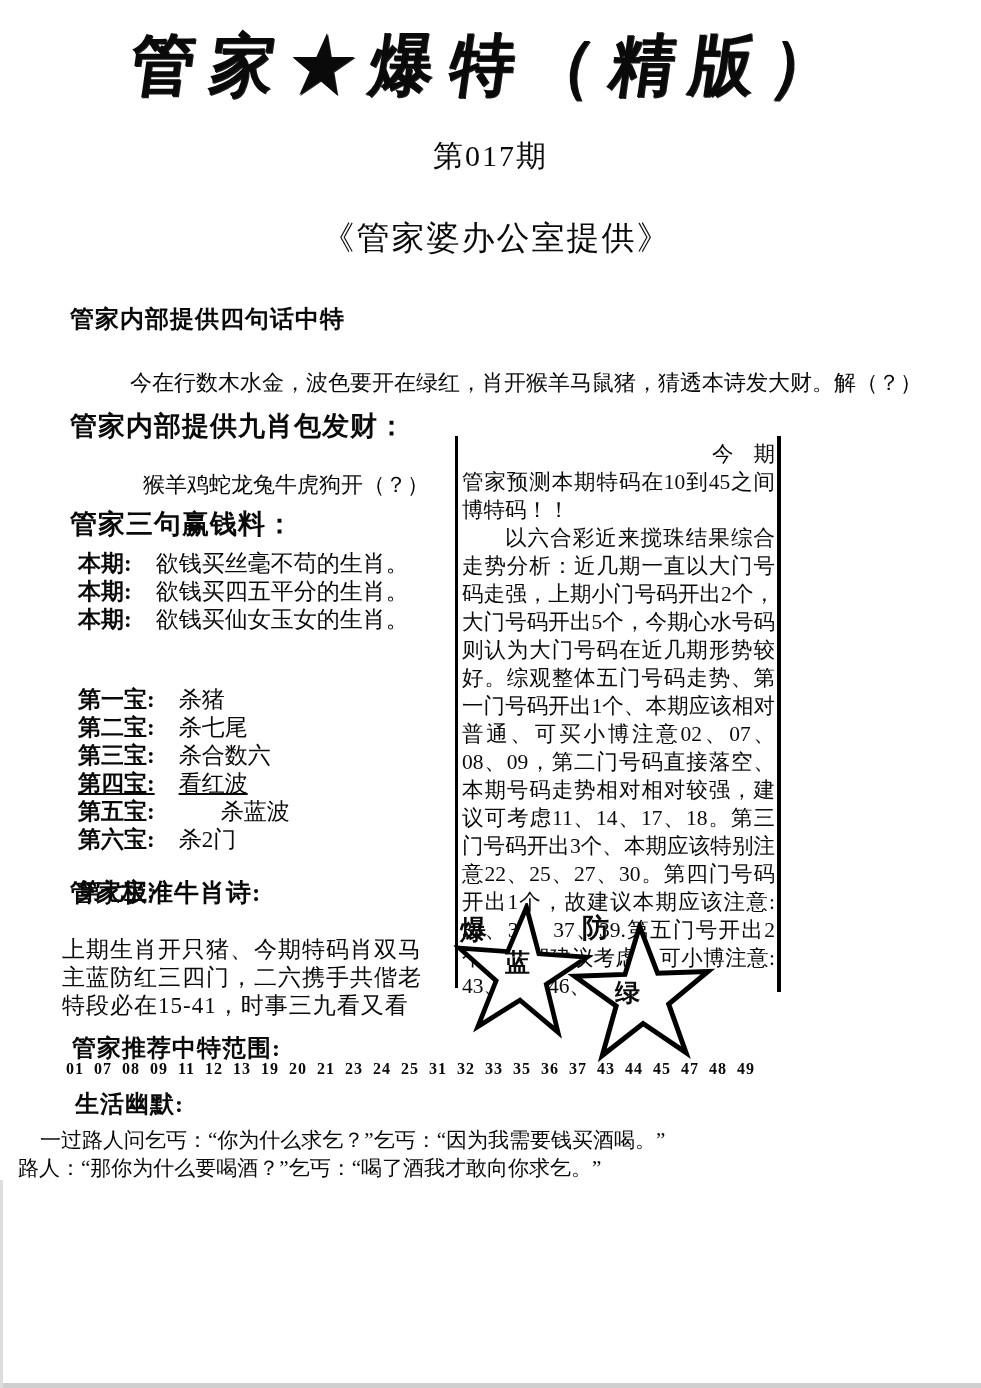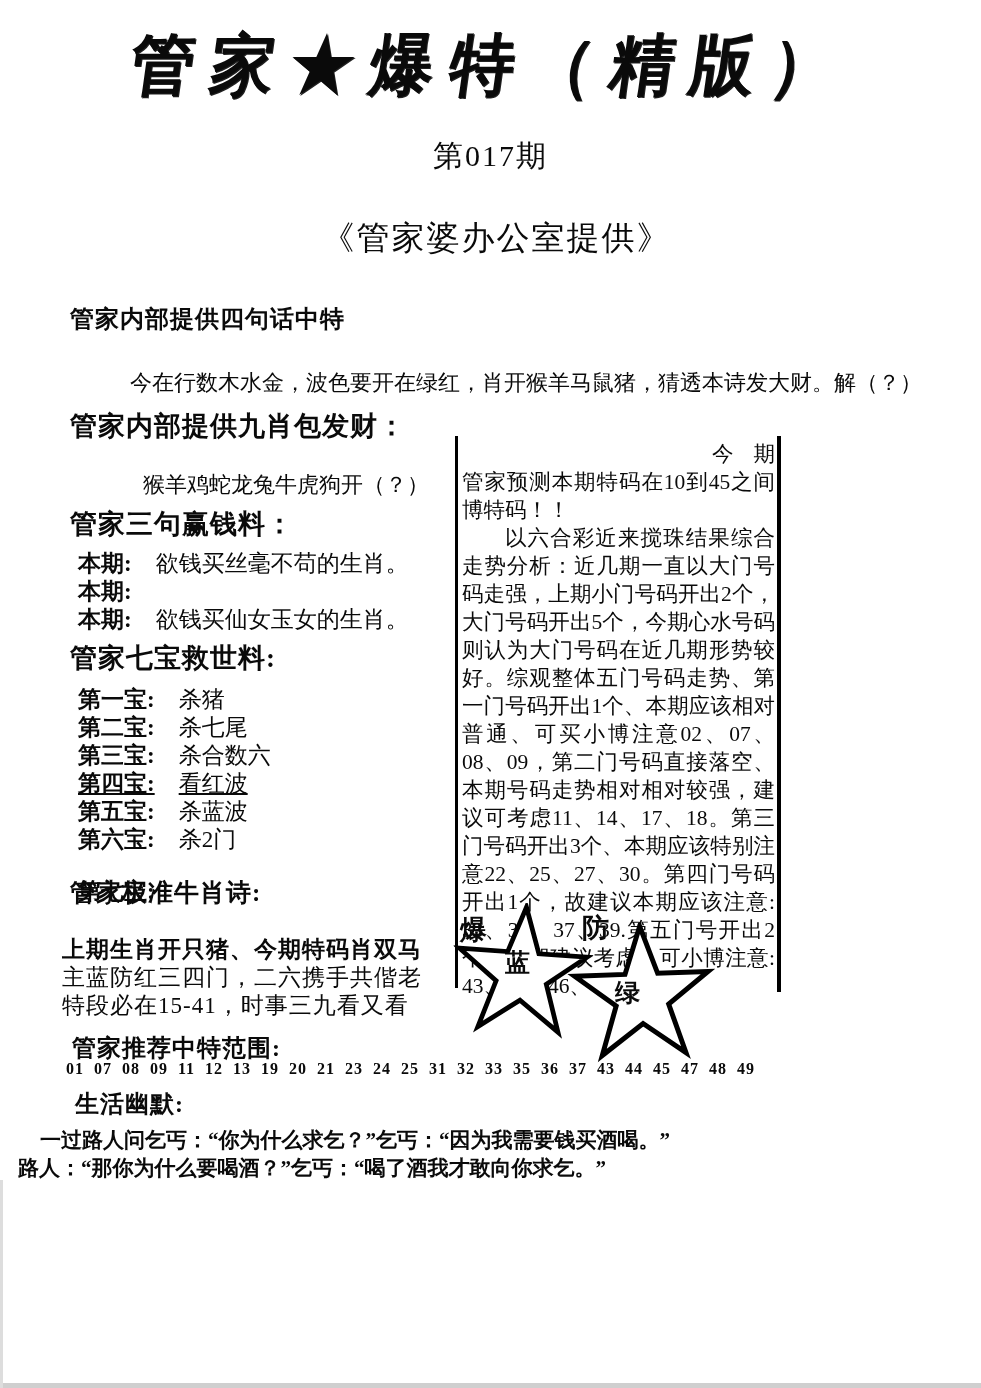"欲钱买四五平分的生肖。" span { html: none -> <span>欲钱买四五平分的生肖。</span> }
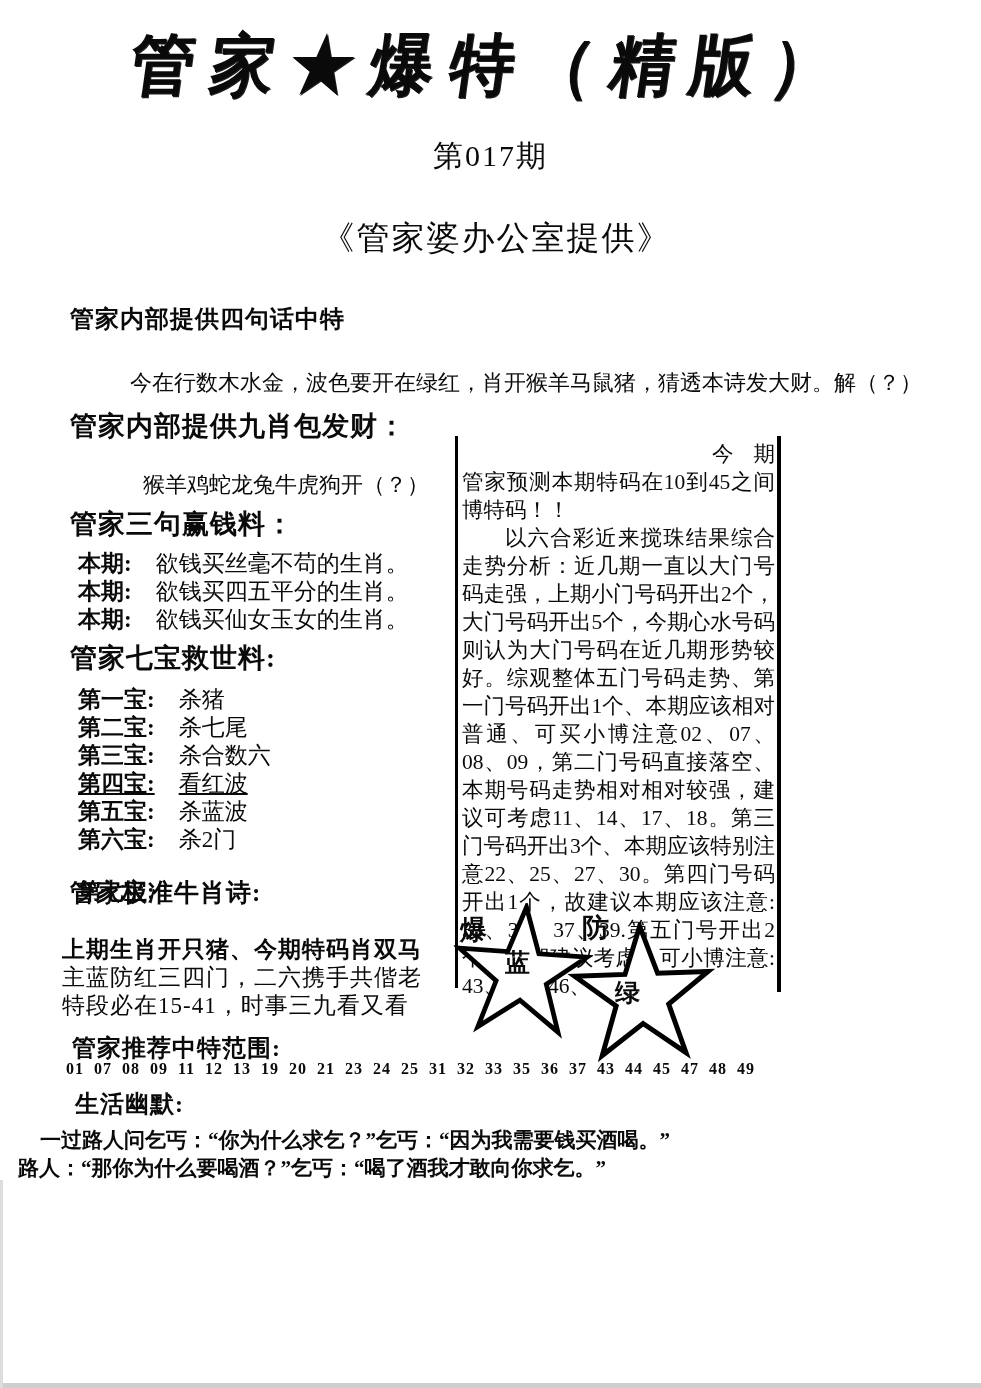"管家七宝救世料:" div.abs { html: <div>管家七宝救世料:</div> -> none }
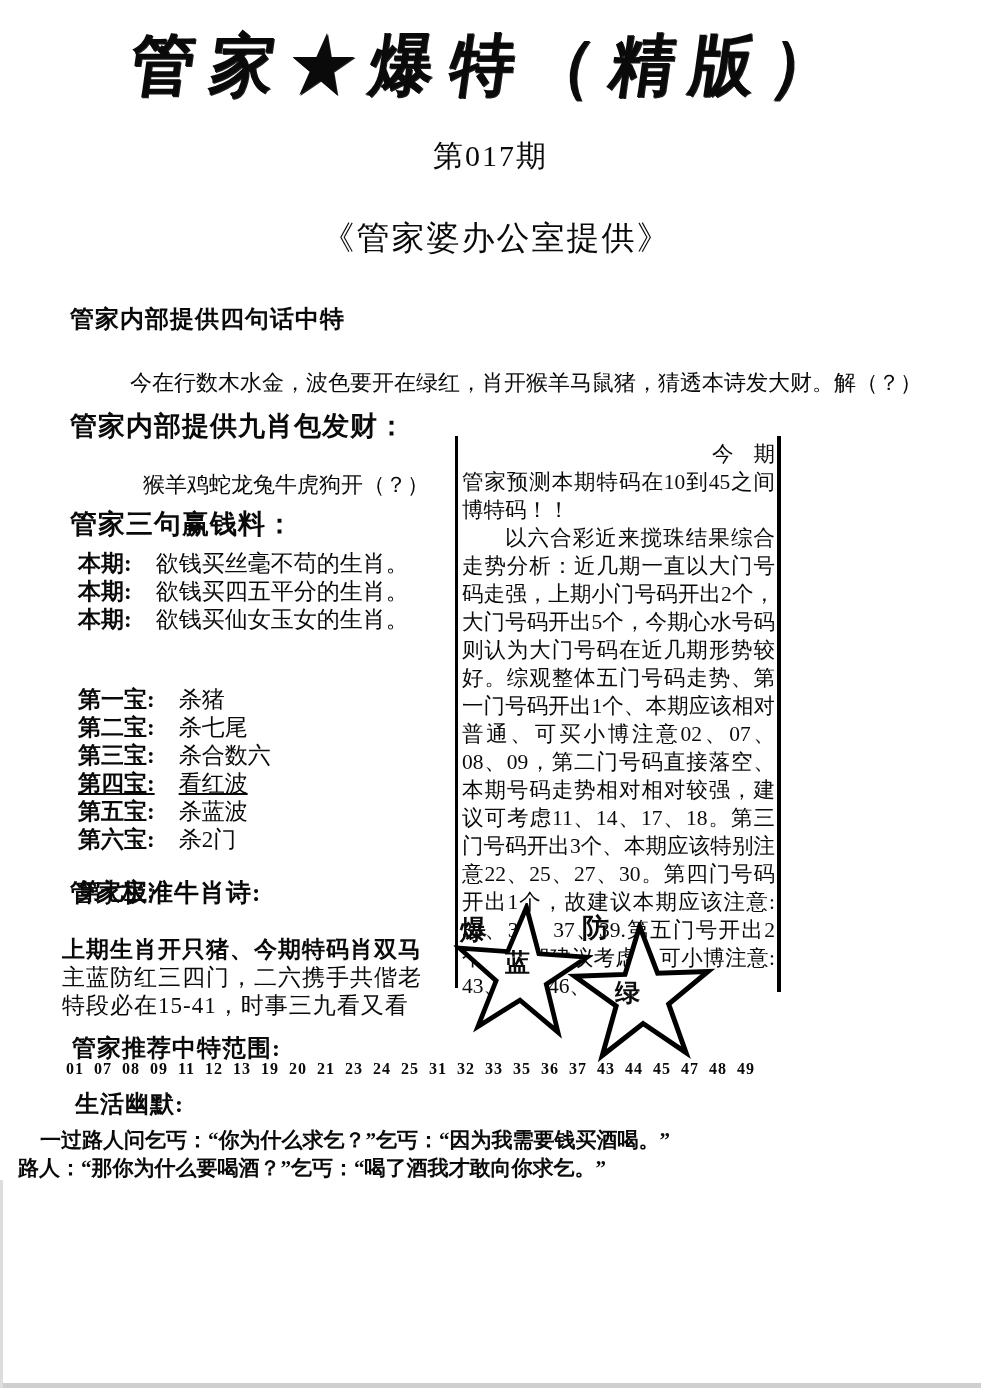"第五宝:" .r-seven4 { gap: none -> 42px }
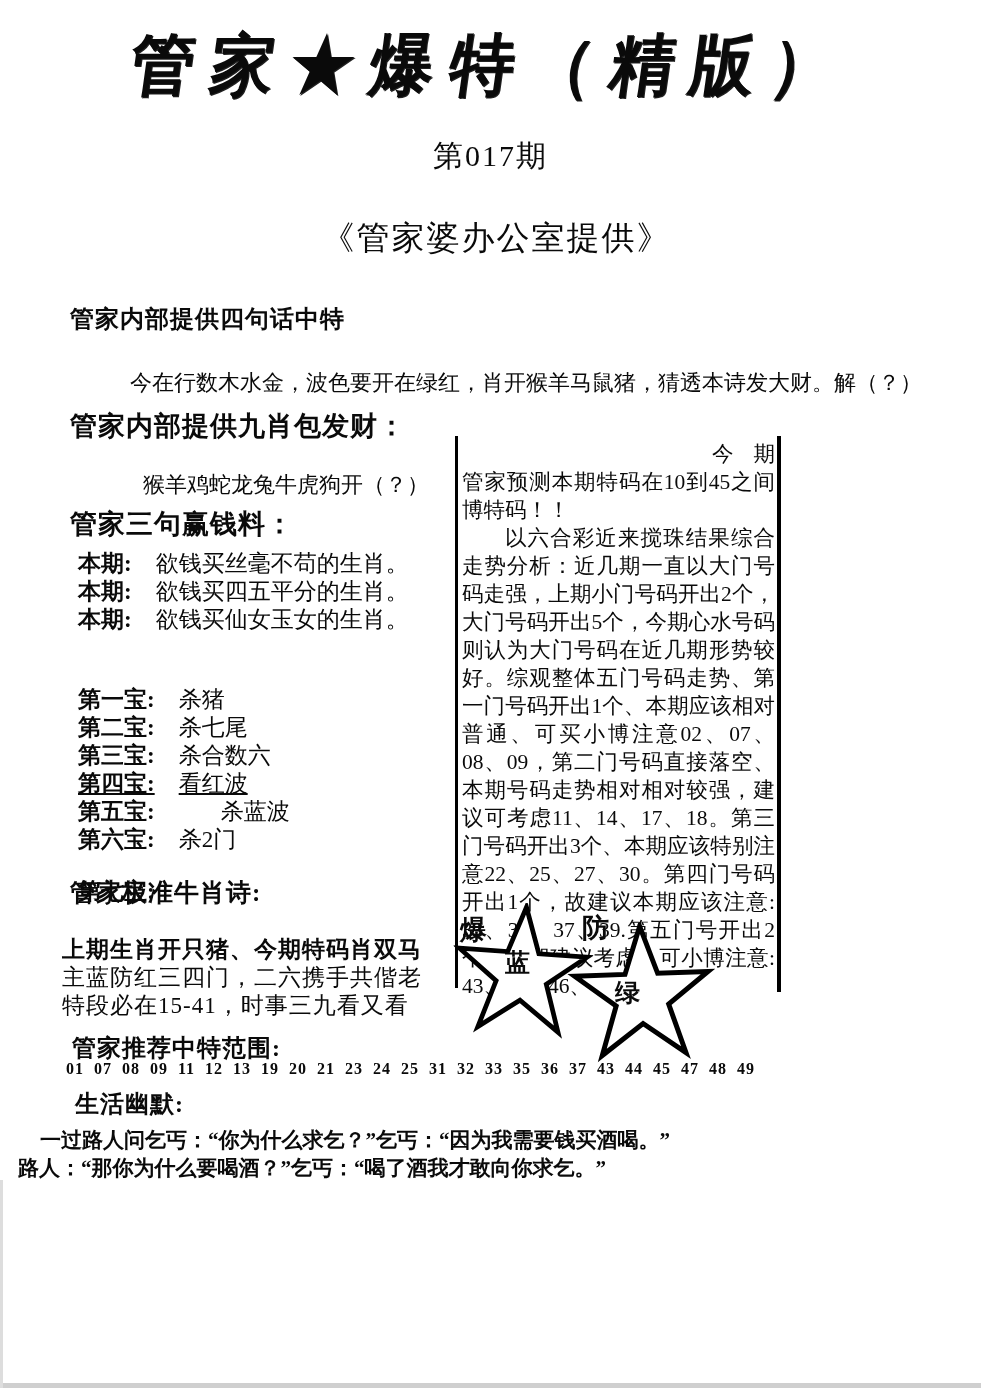"上期生肖开只猪、今期特码肖双马" .p1 { font-weight: bold -> none }
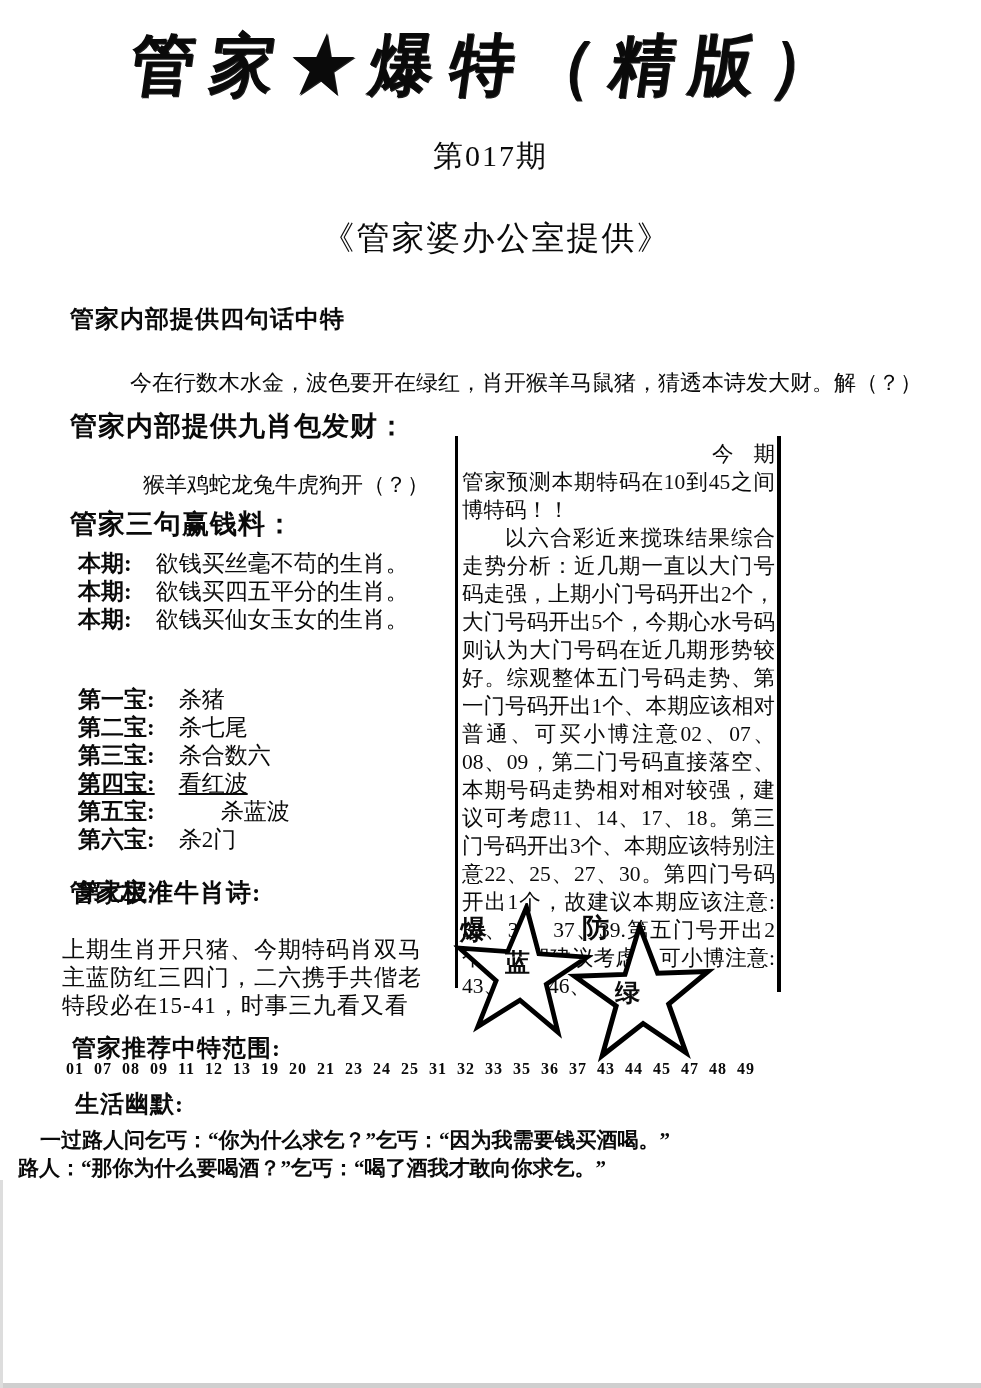"一过路人问乞丐：“你为什么求乞？”乞丐：“因为我需要钱买酒喝。”" .joke { font-weight: bold -> normal }
